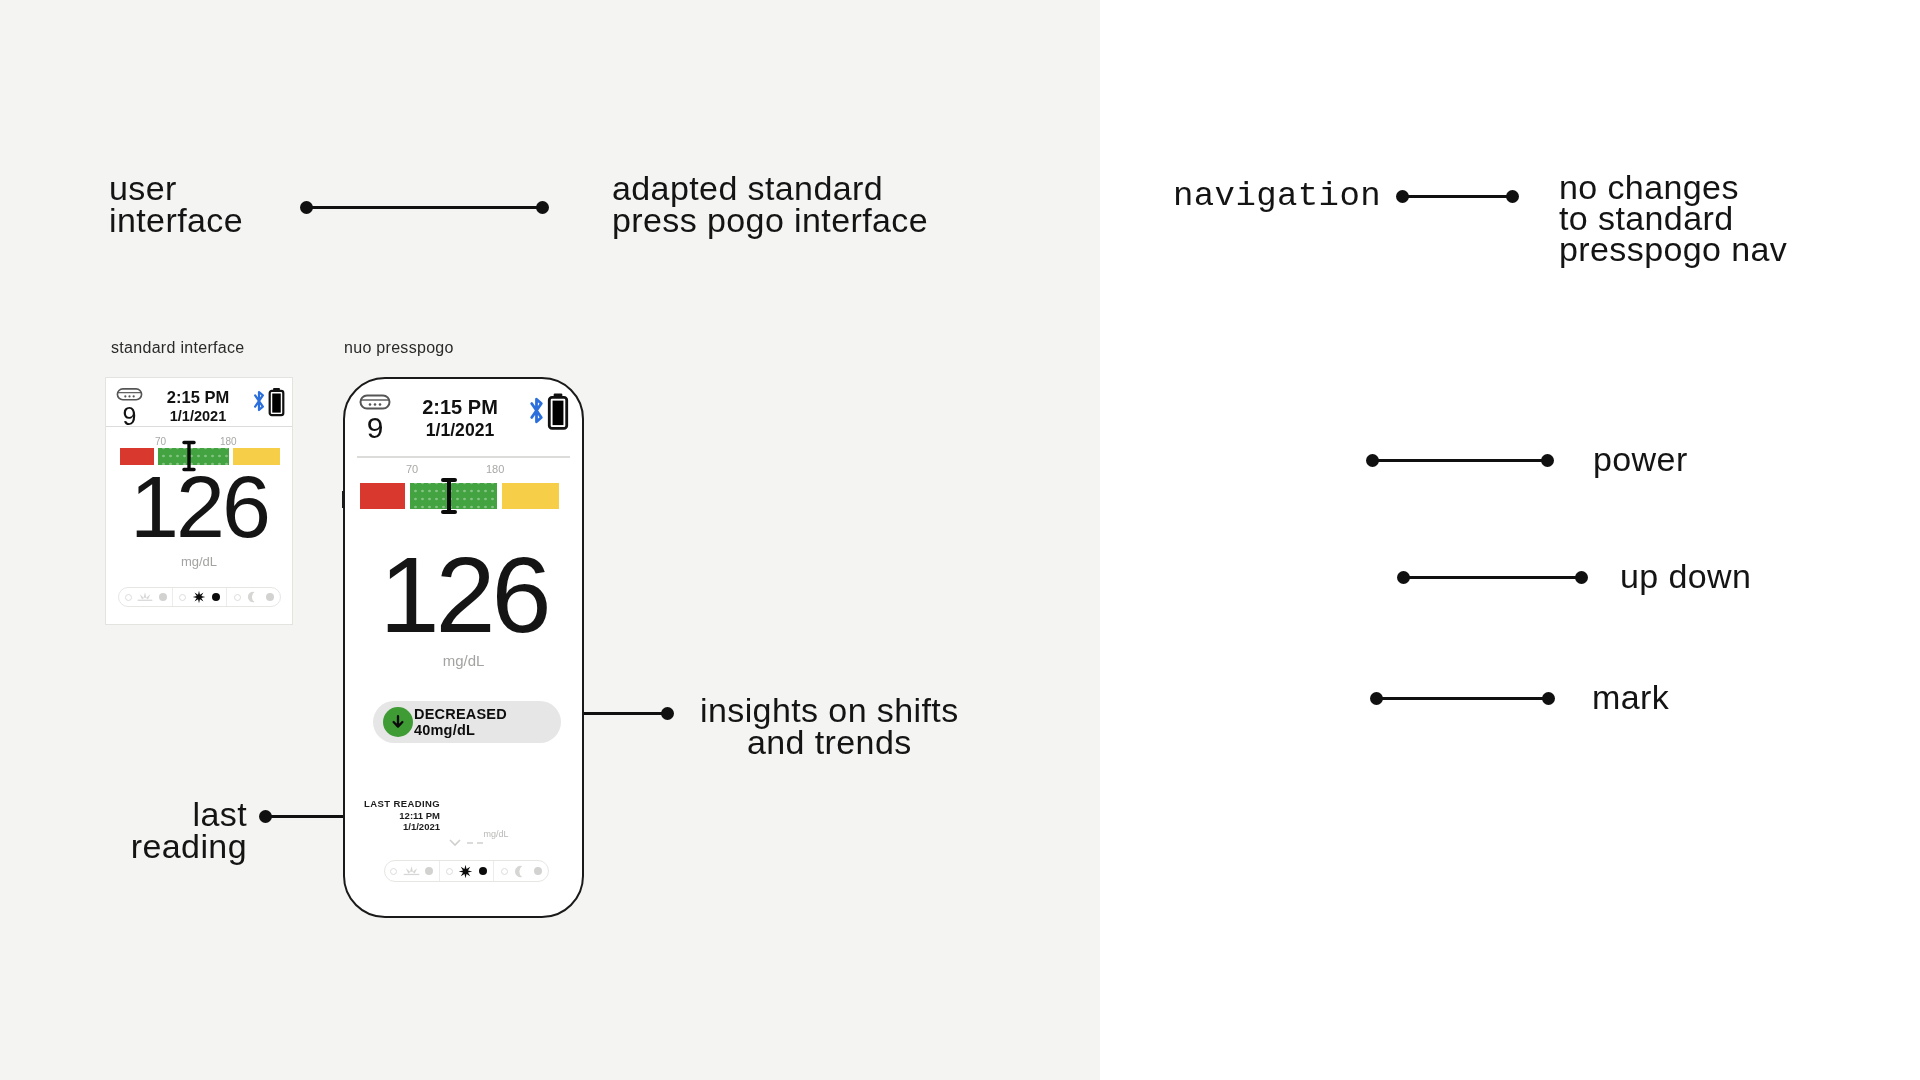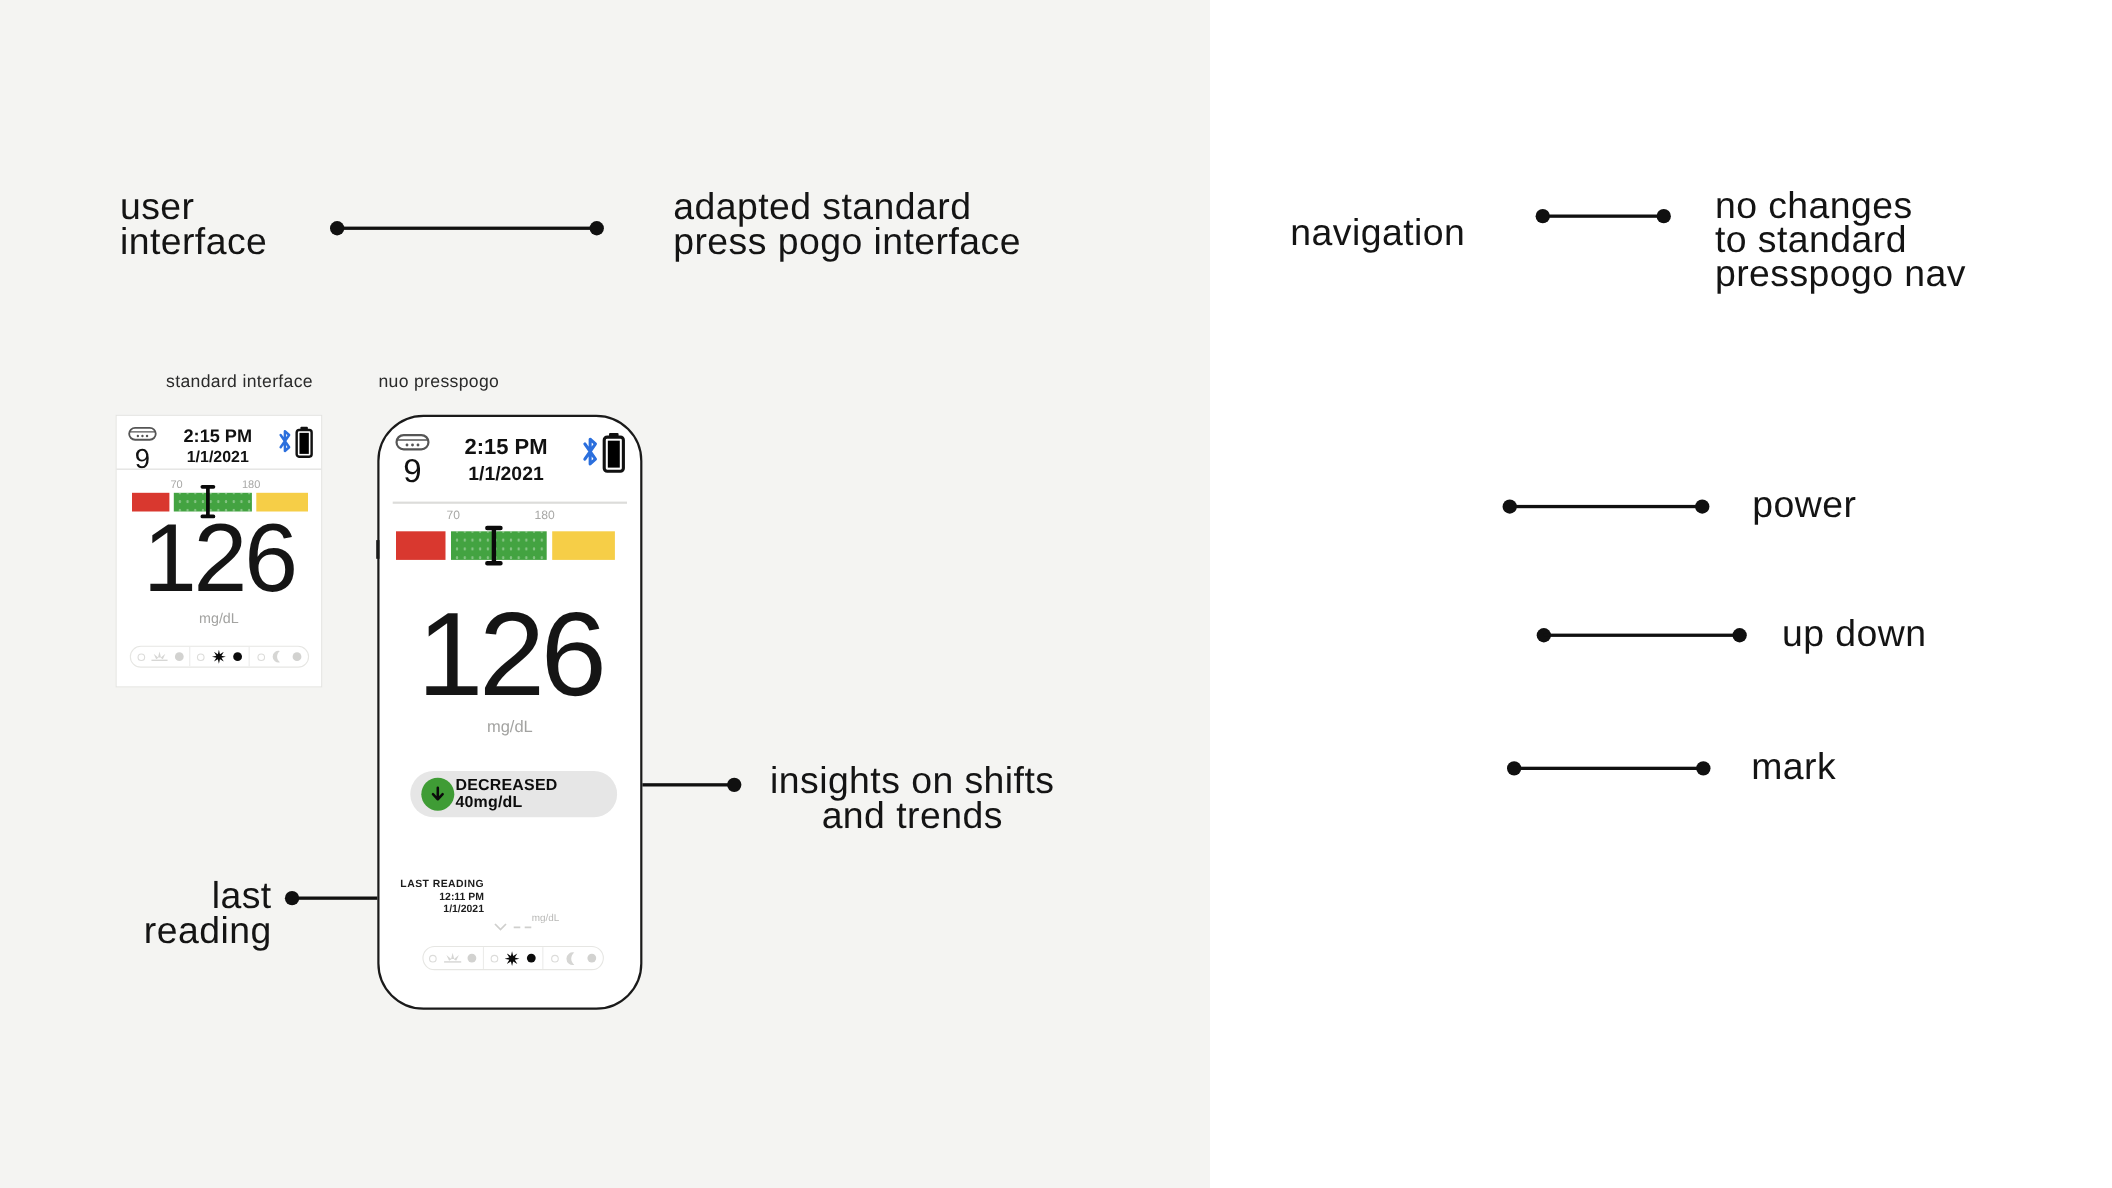"navigation" div.ann { font-family: none -> Liberation Mono, monospace; top: 196px -> 180px }
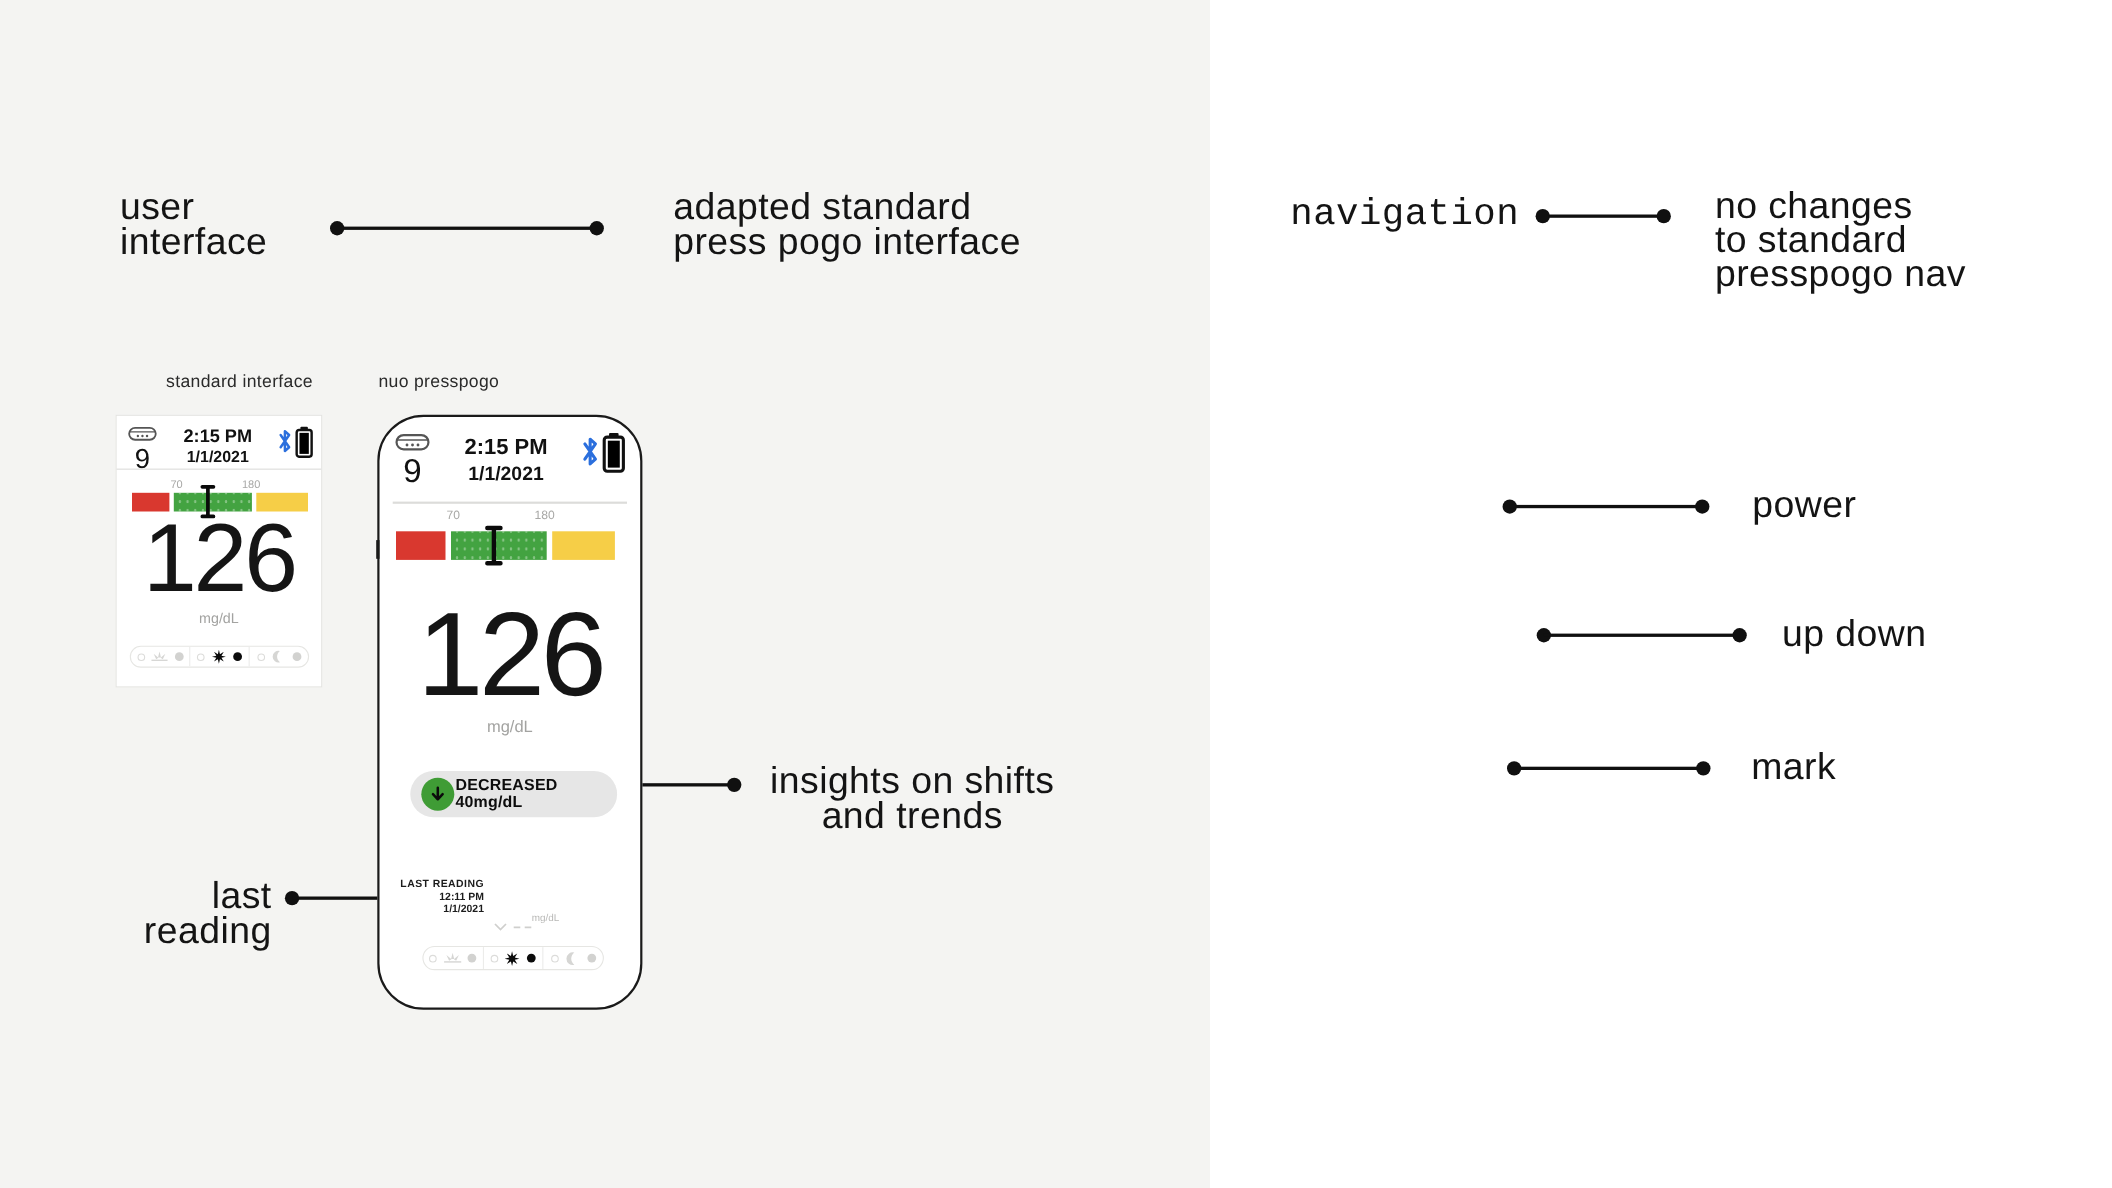"standard interface" div.caption { margin-left: 40px -> none }
